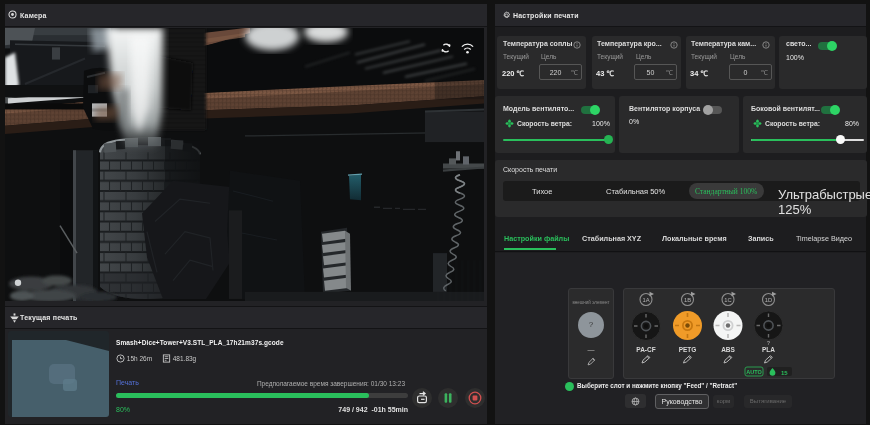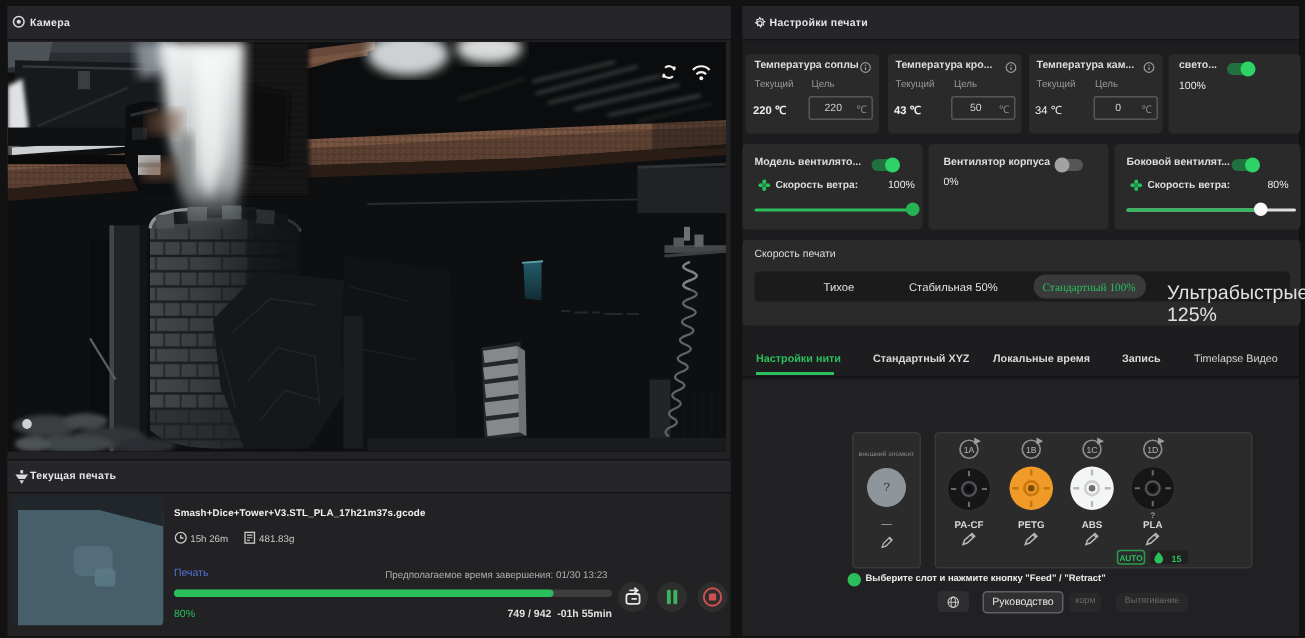"34 ℃" div.abs { font-weight: normal -> bold }
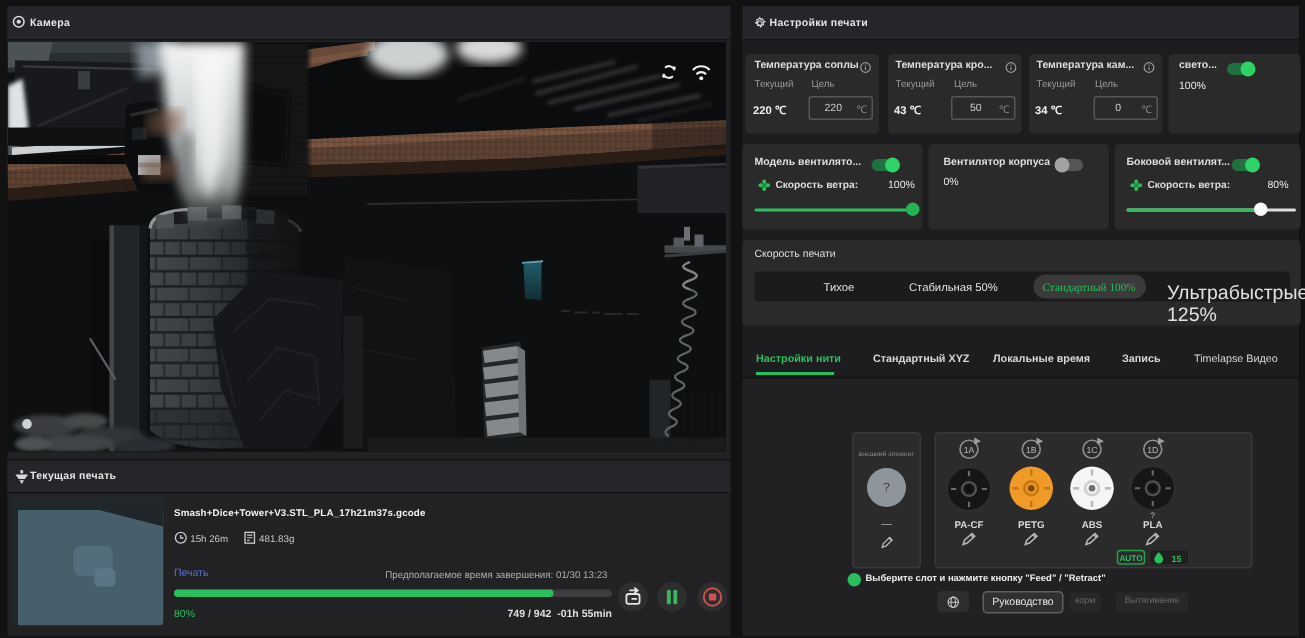"Тихое" div.abs { margin-left: 17px -> none }
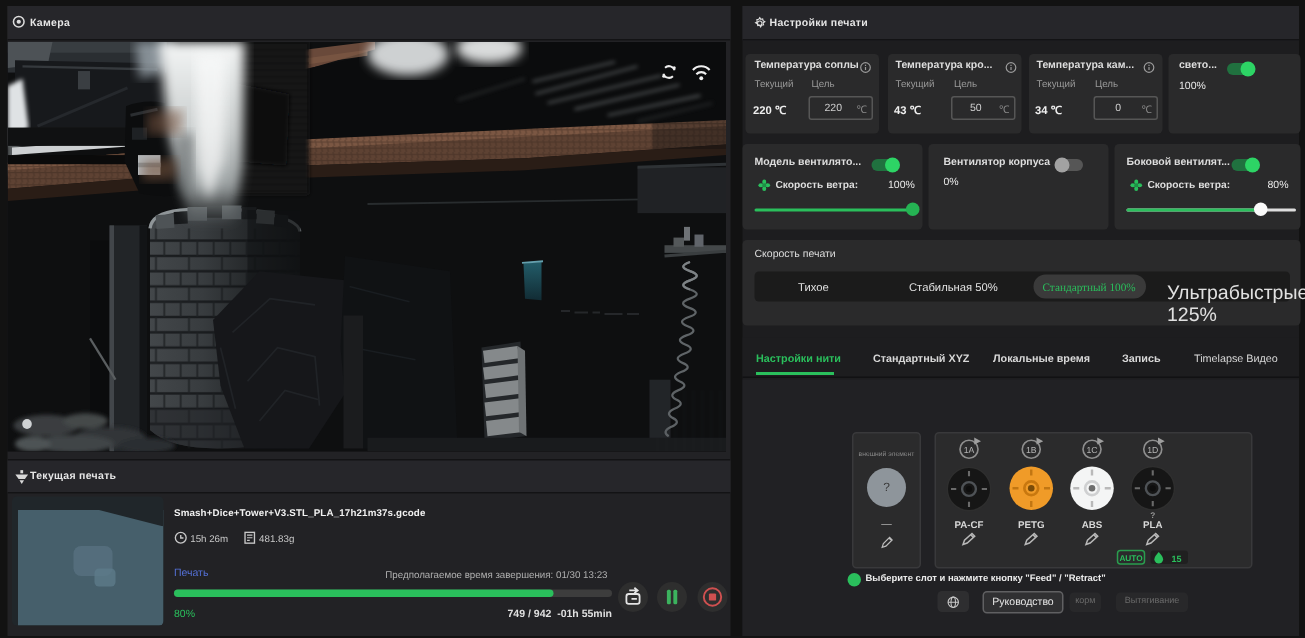"Настройки нити" div.abs { text: нити -> файлы }
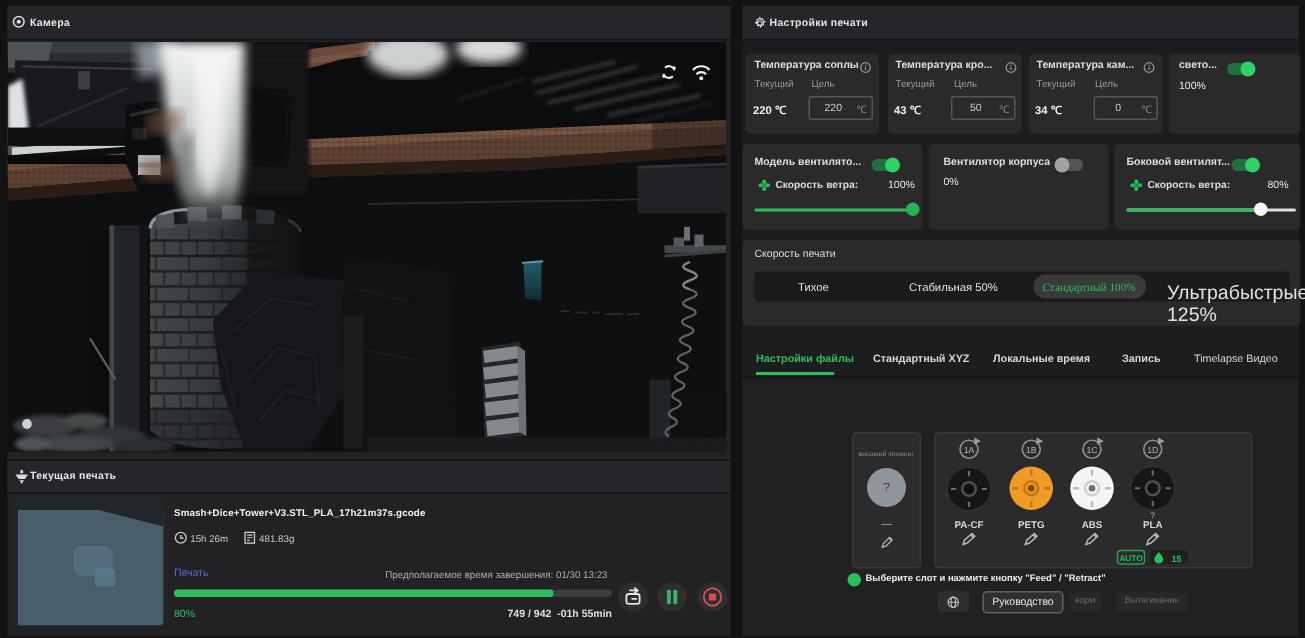"Стандартный XYZ" div.abs { text: Стандартный -> Стабильная }
